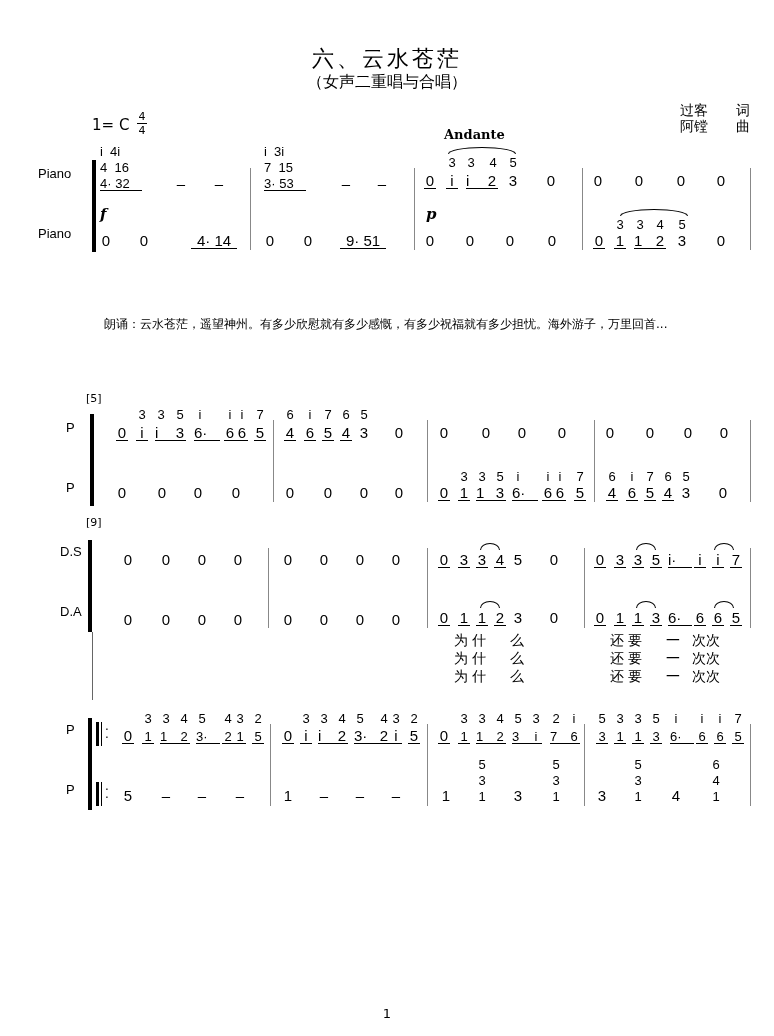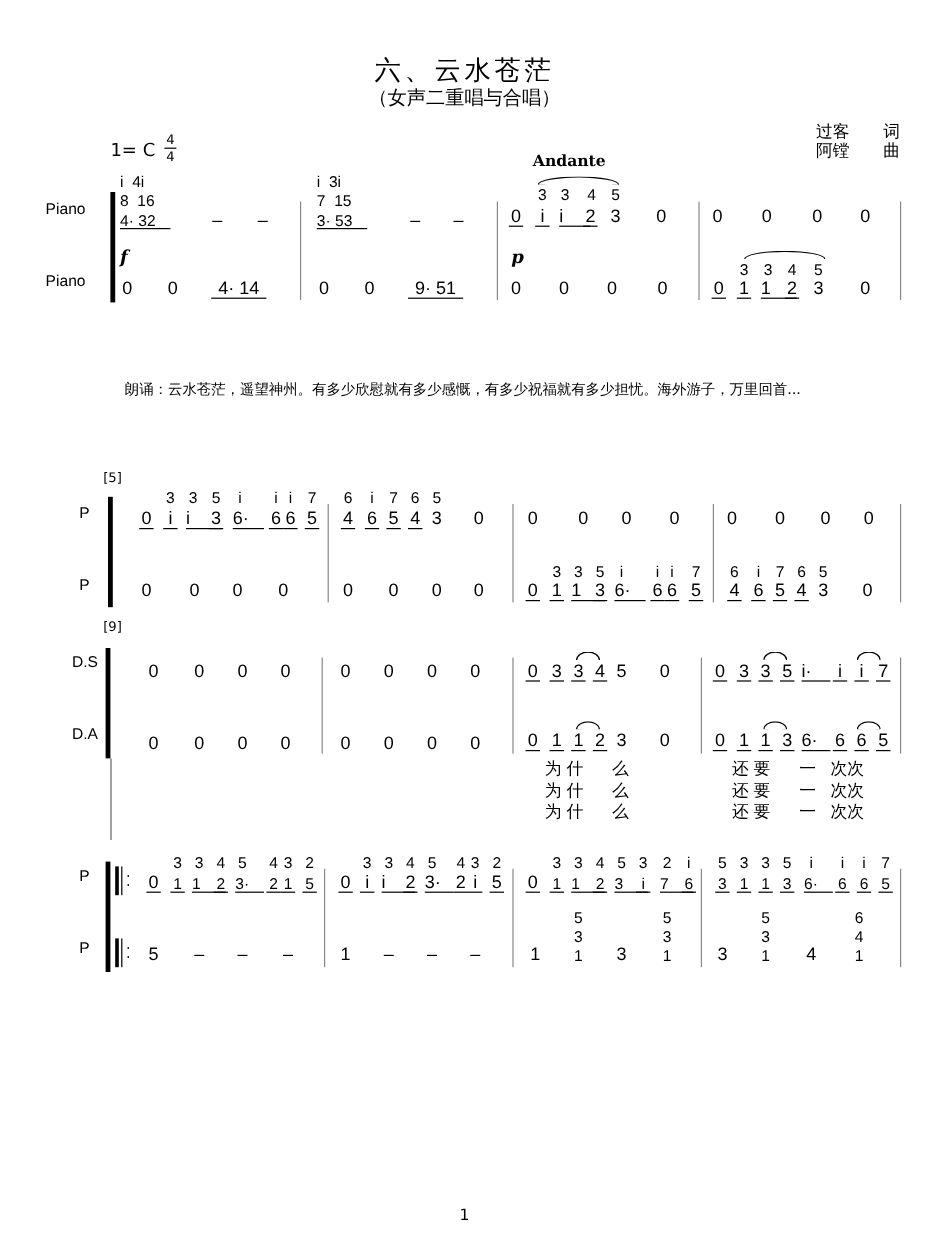"8 16" div.abs { text: 8 -> 4 }
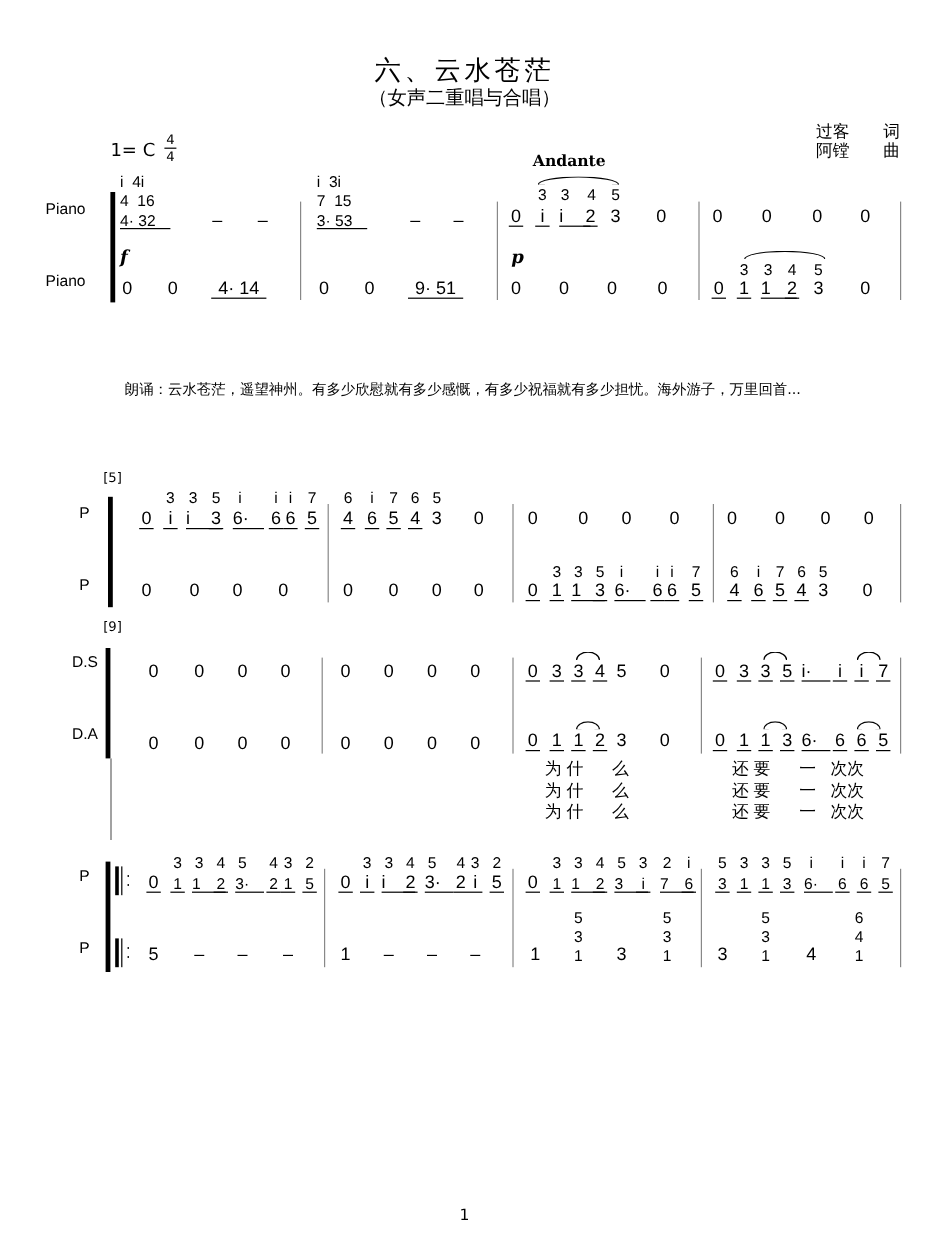"4· 14" div.abs { left: 176px -> 191px }
